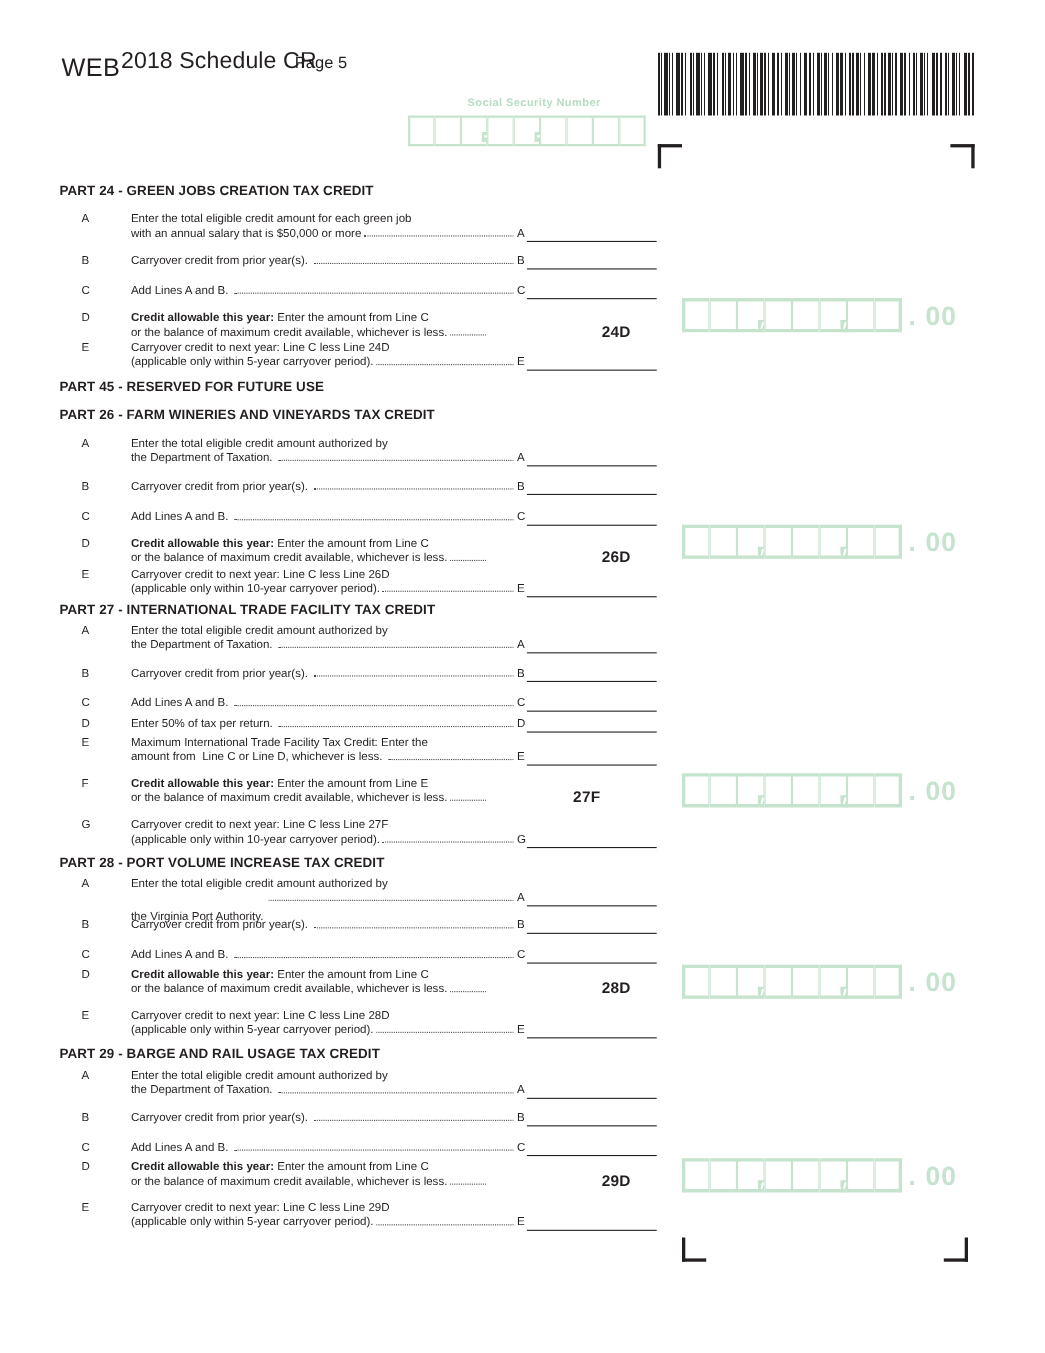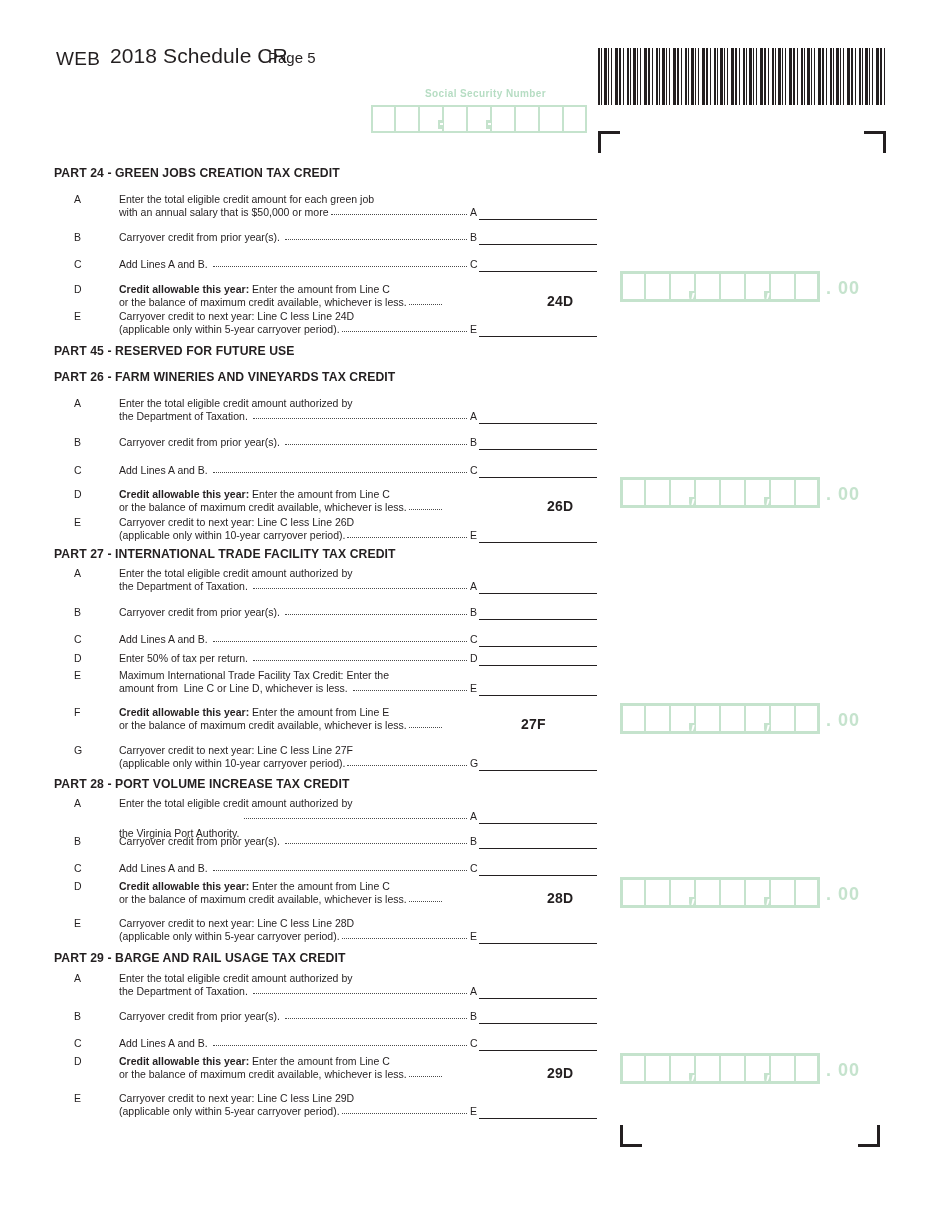"WEB" .hdr-web { font-size: 19px -> 23px }
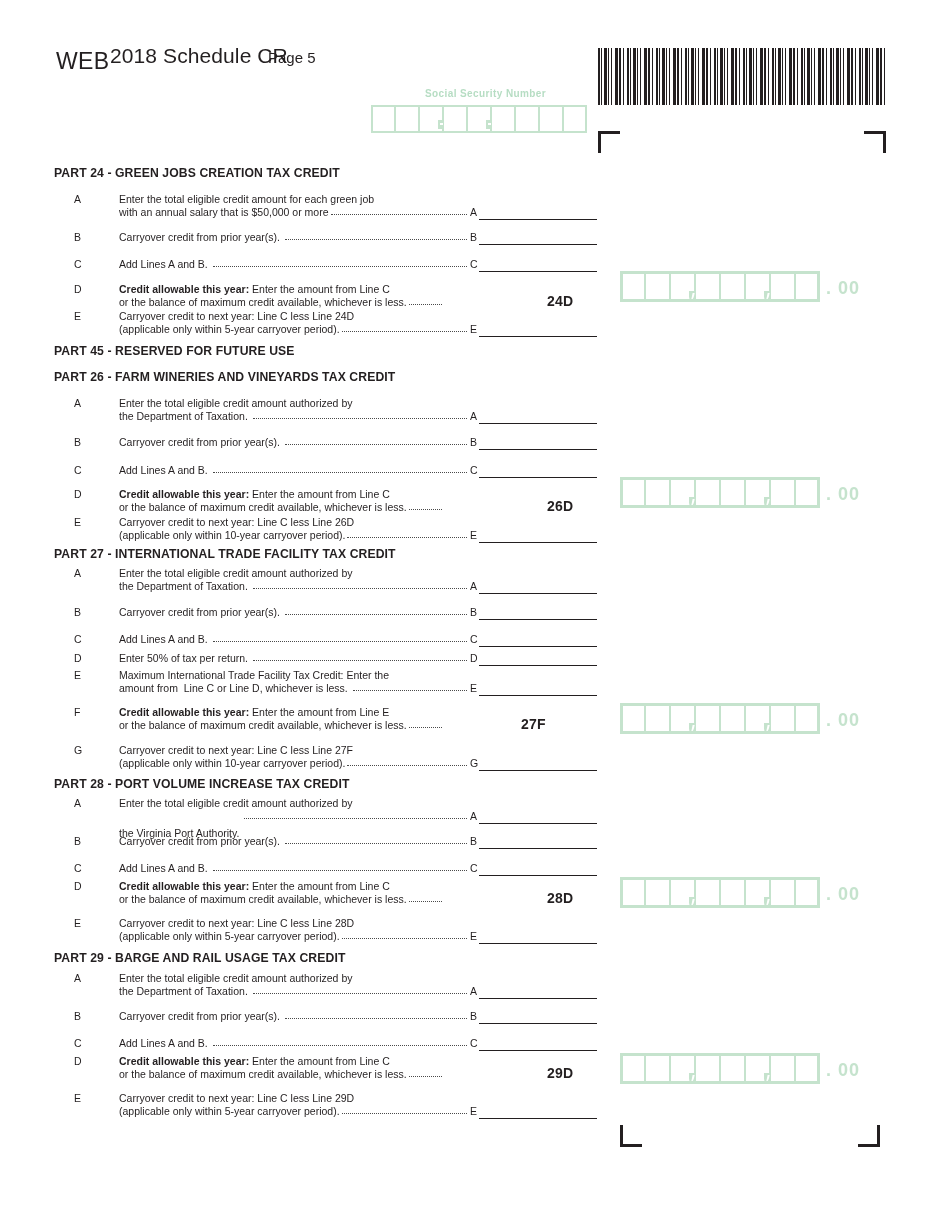". 00" .cur-dec { font-size: 18px -> 24px }
